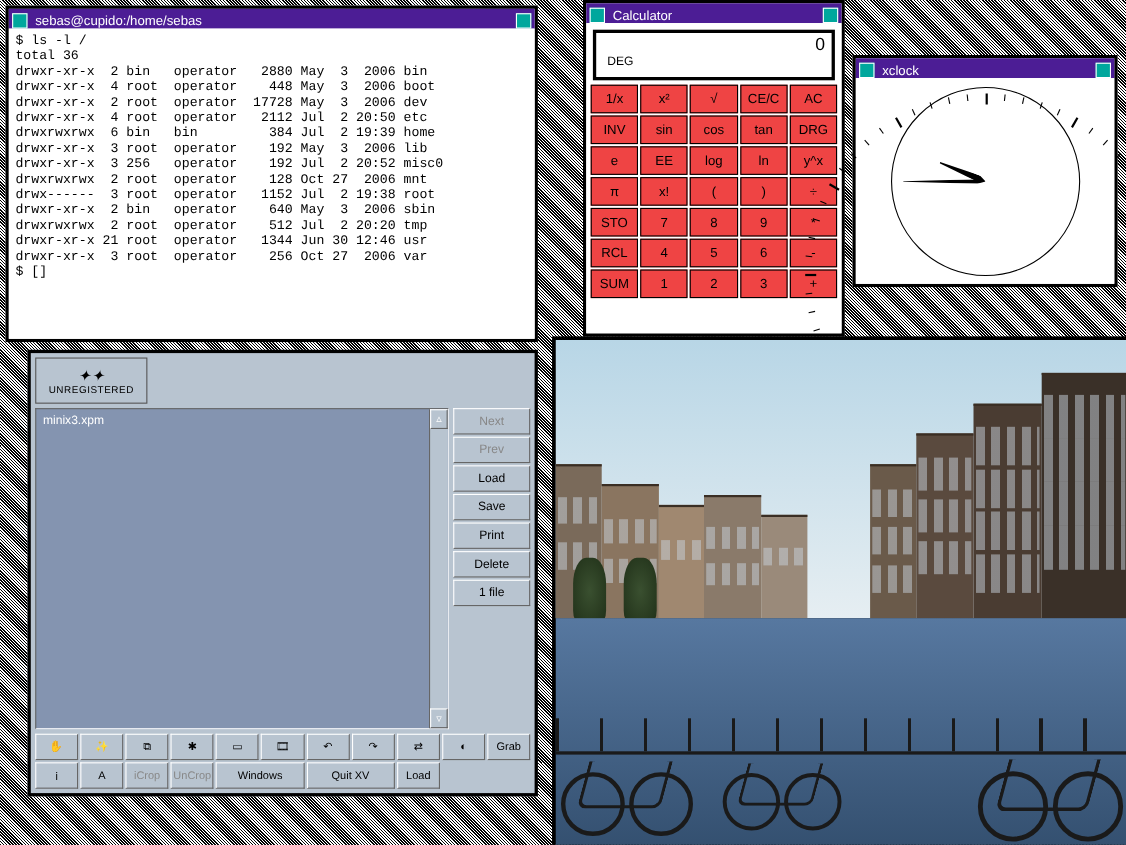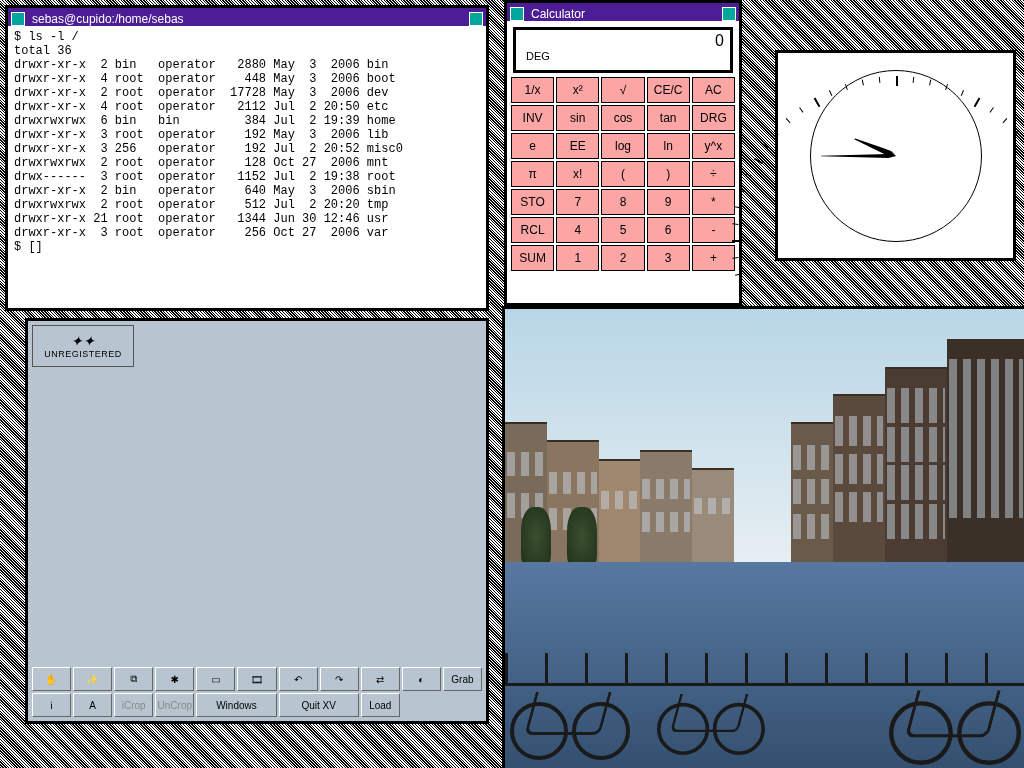"Calculator" #calc { left: 504px -> 530px }
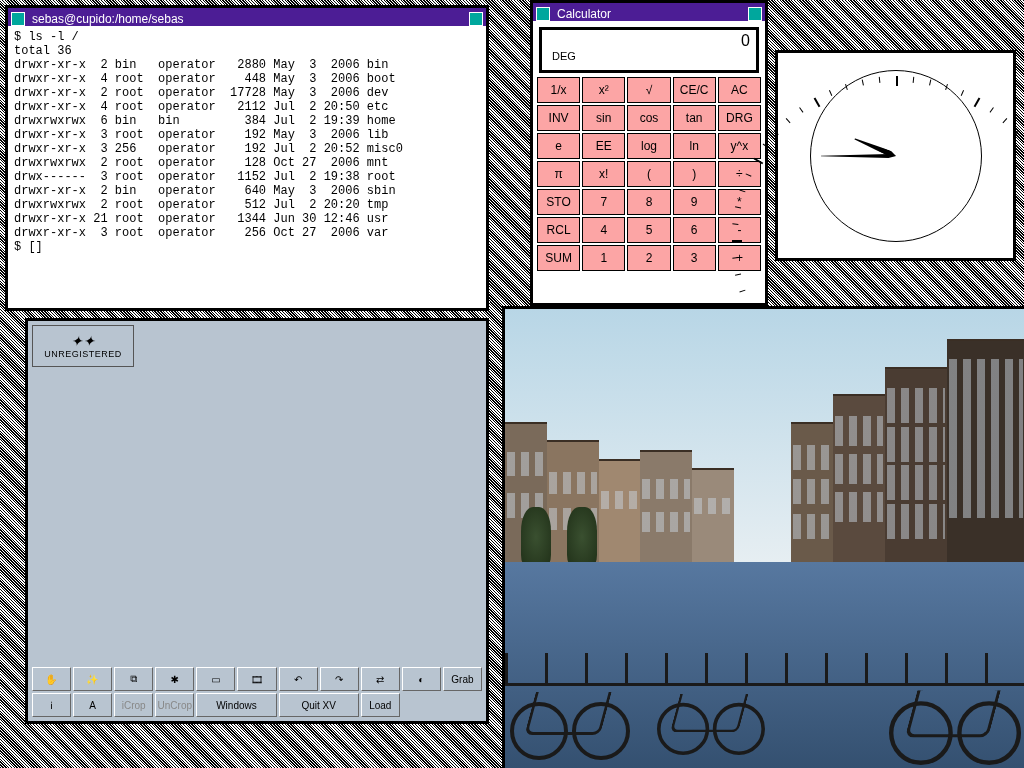"xclock" div.titlebar { html: none -> <div> <div></div> <div>xclock</div> <div></div> </div> }
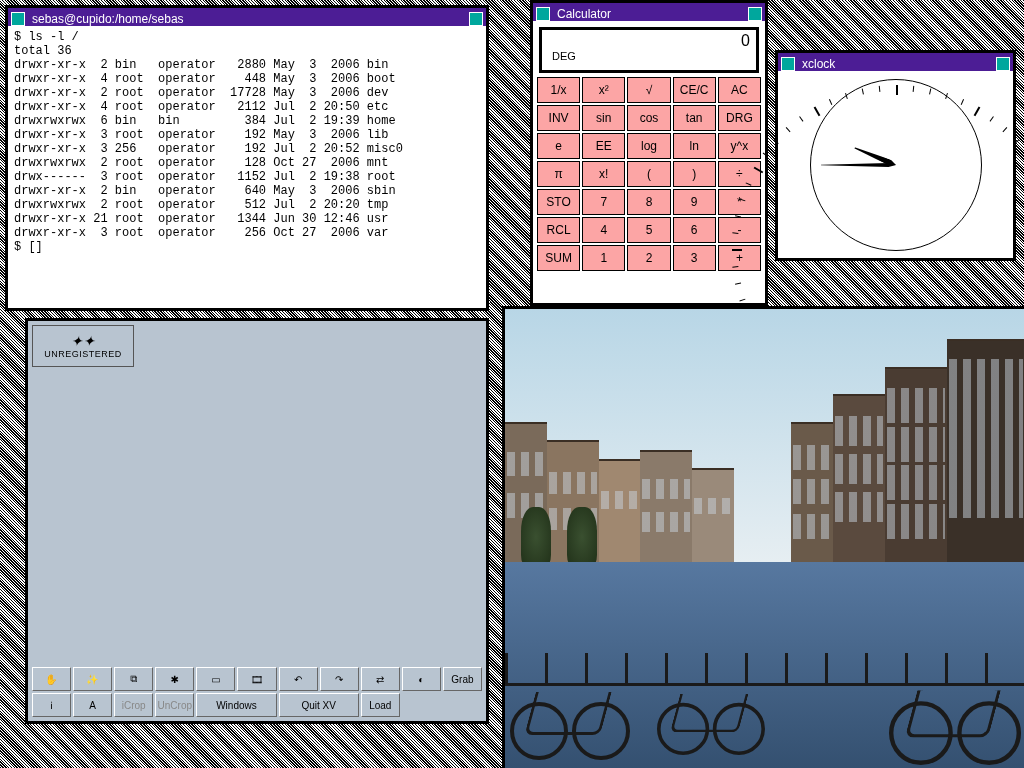"1/x" .calc-btn { background: #fca5a5 -> #ef4444 }
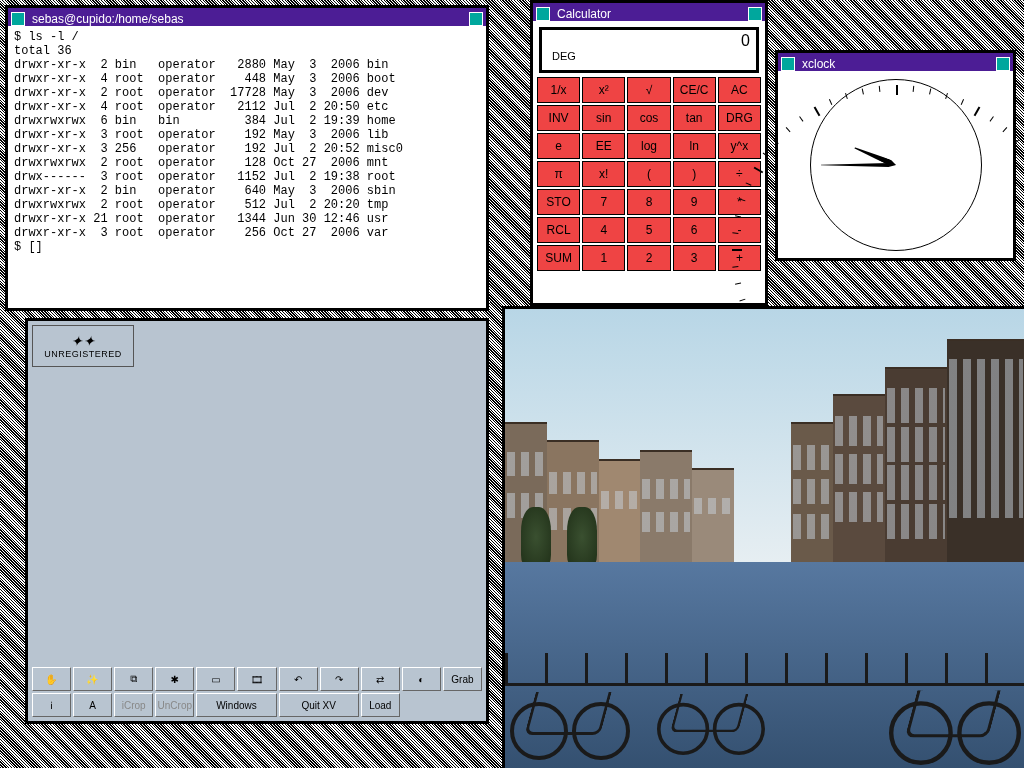"minix3.xpm" div.xvc-list { html: none -> <div> <div>minix3.xpm</div> <div> <div>▵</div> <div>▿</div> </div> </div> }
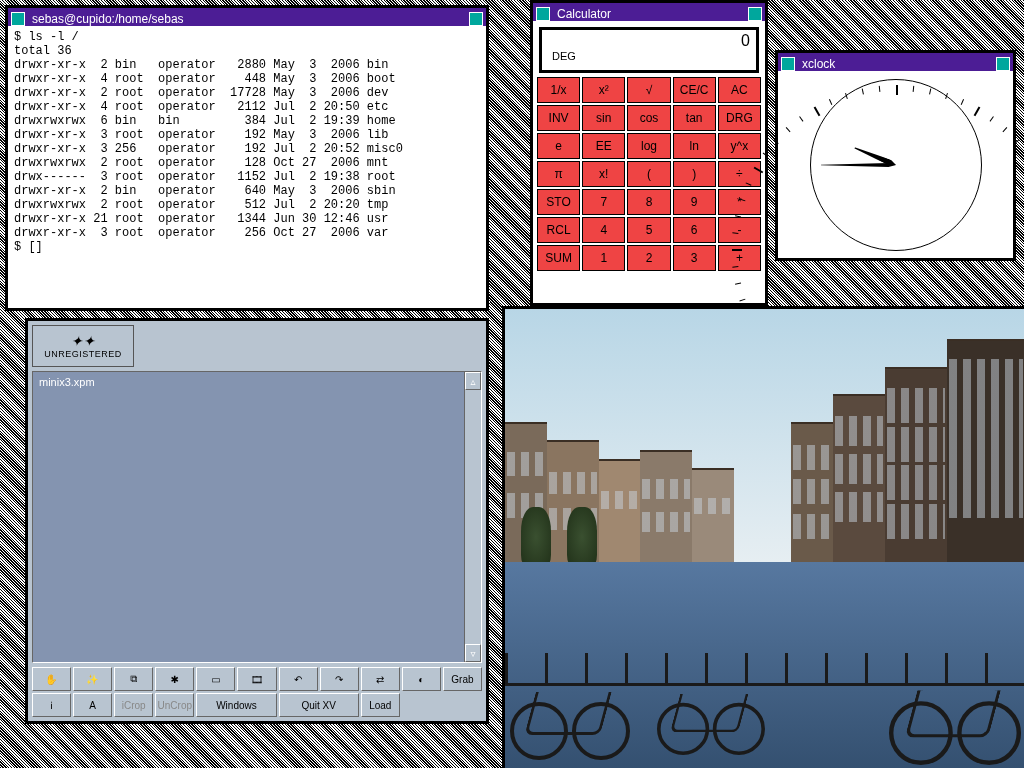"Next" div.xvc-side { html: none -> <div> <div>Next</div> <div>Prev</div> <div>Load</div> <div>Save</div> <div>Print</div> <div>Delete</div> <div>1 file</div> </div> }
